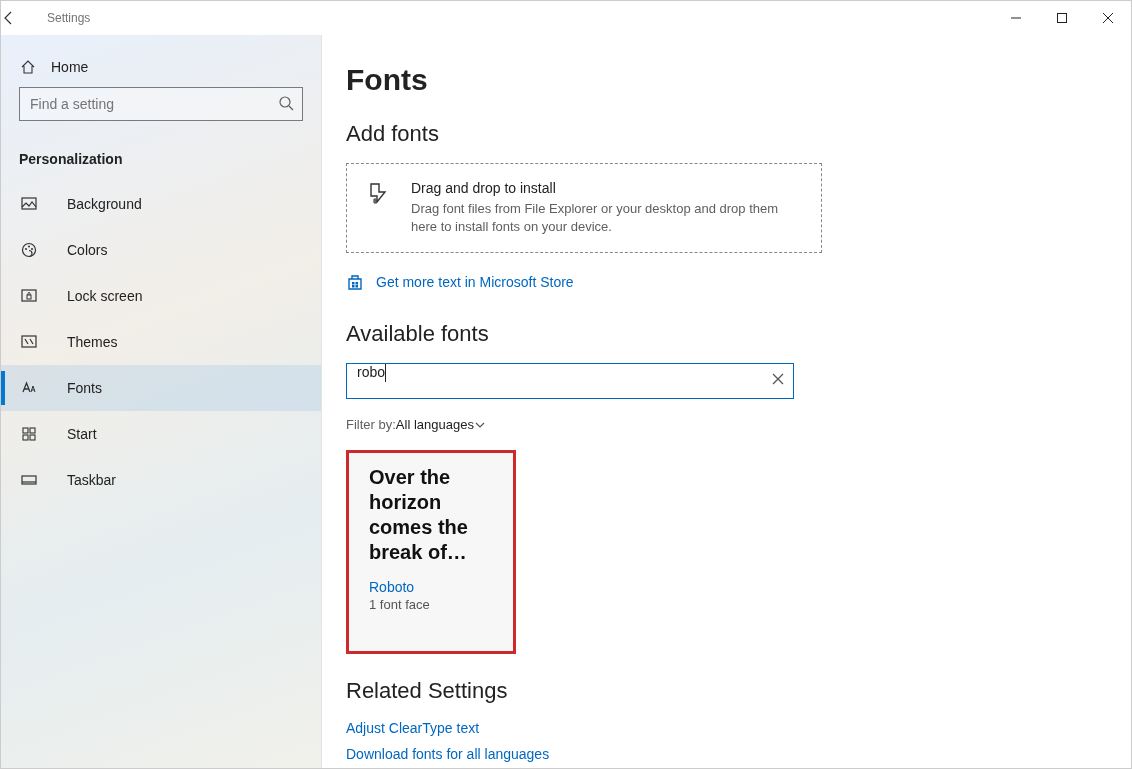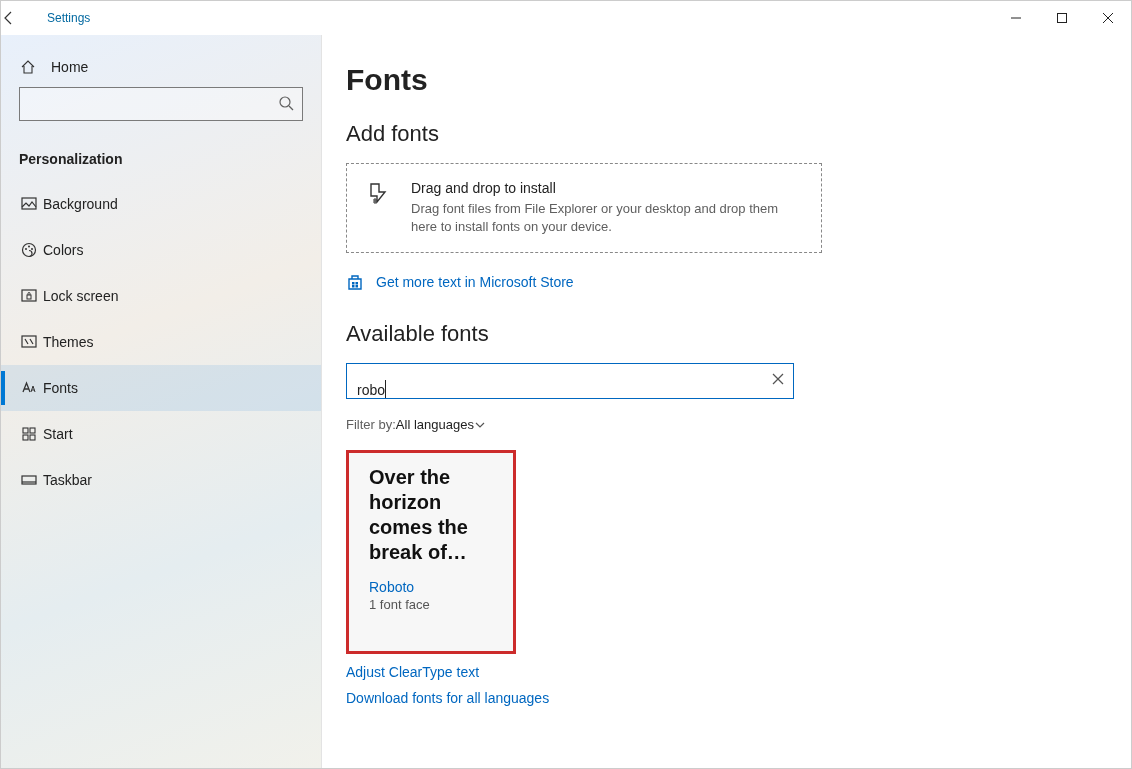"Settings" .titlebar .title { color: #0369a1 -> #737373 }
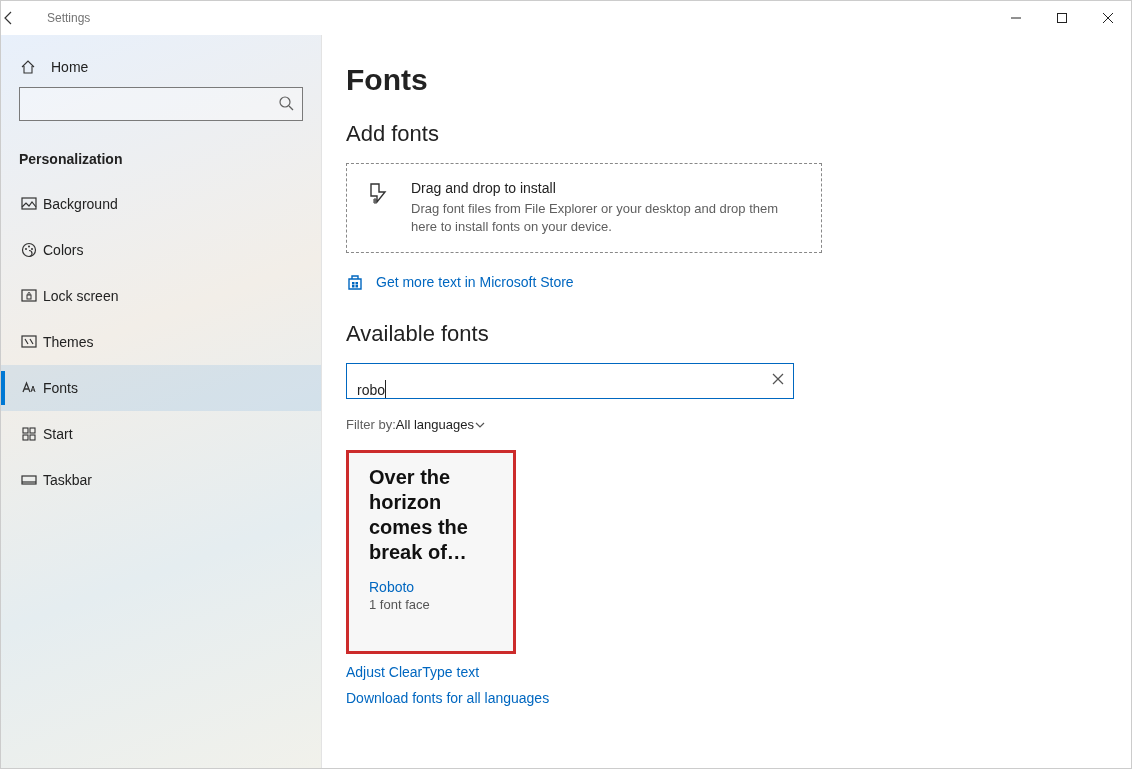"Find a setting" input { html: none -> <input> }
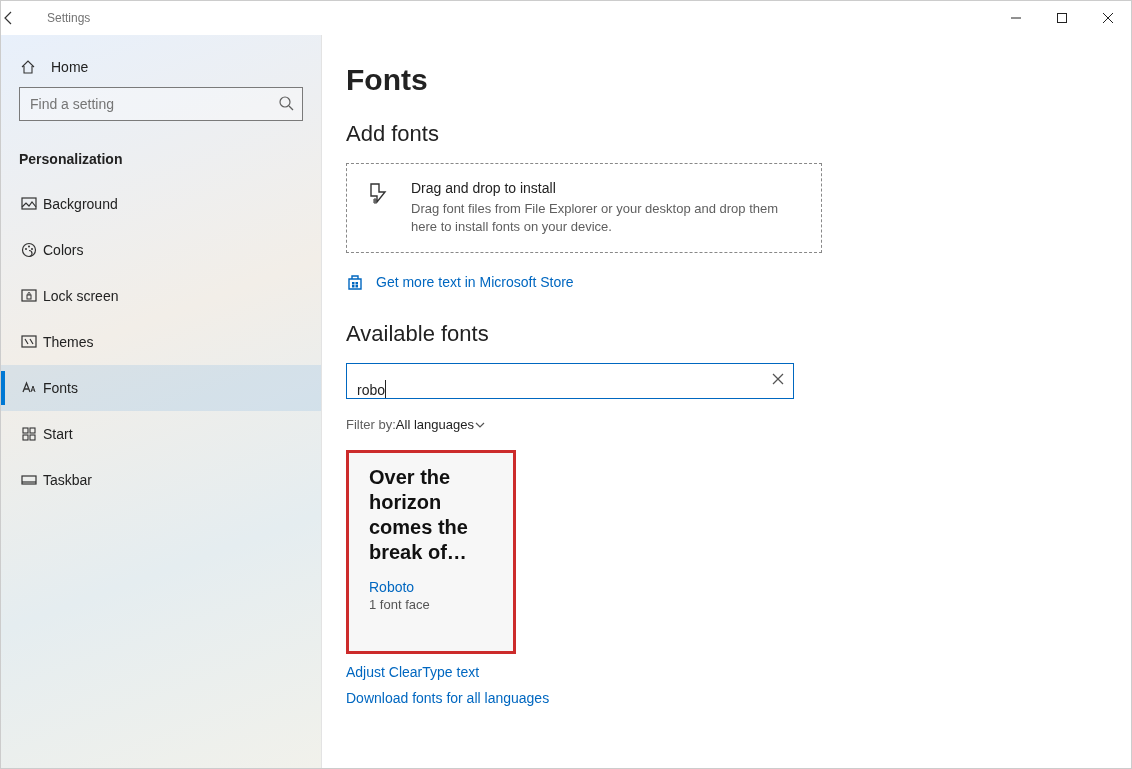"Background" .navitem { gap: 4px -> 28px }
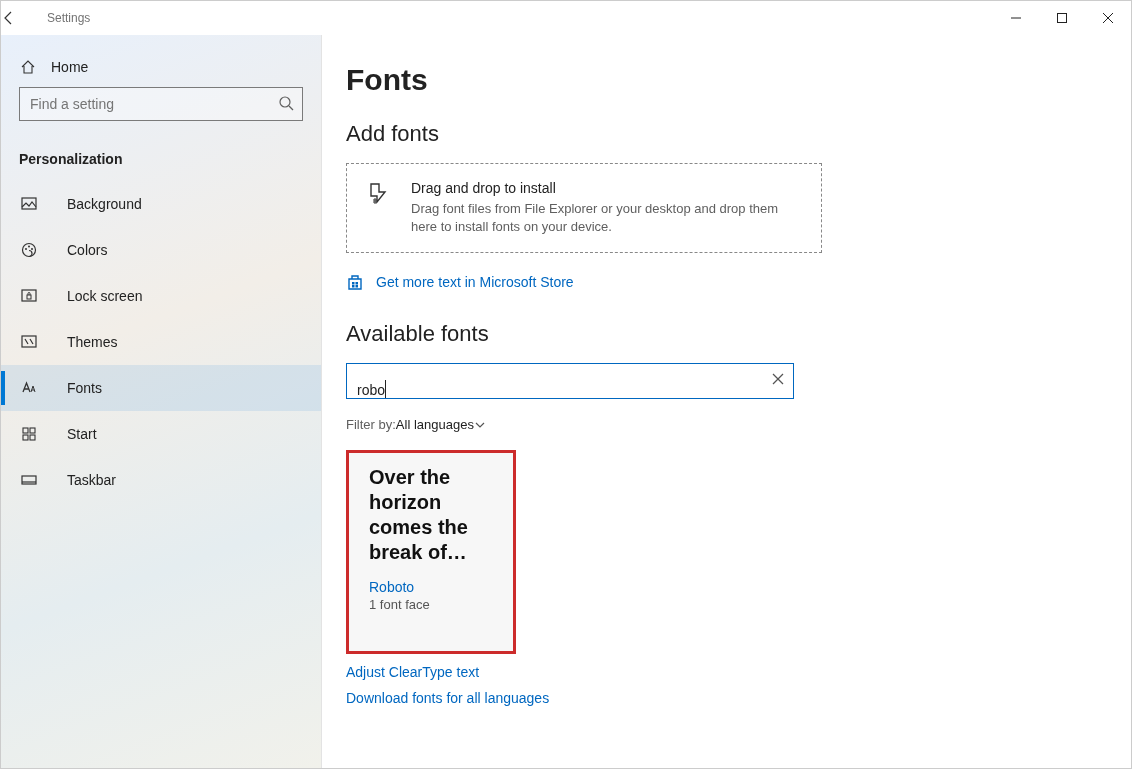"robo" .fontsearch { align-items: flex-end -> flex-start }
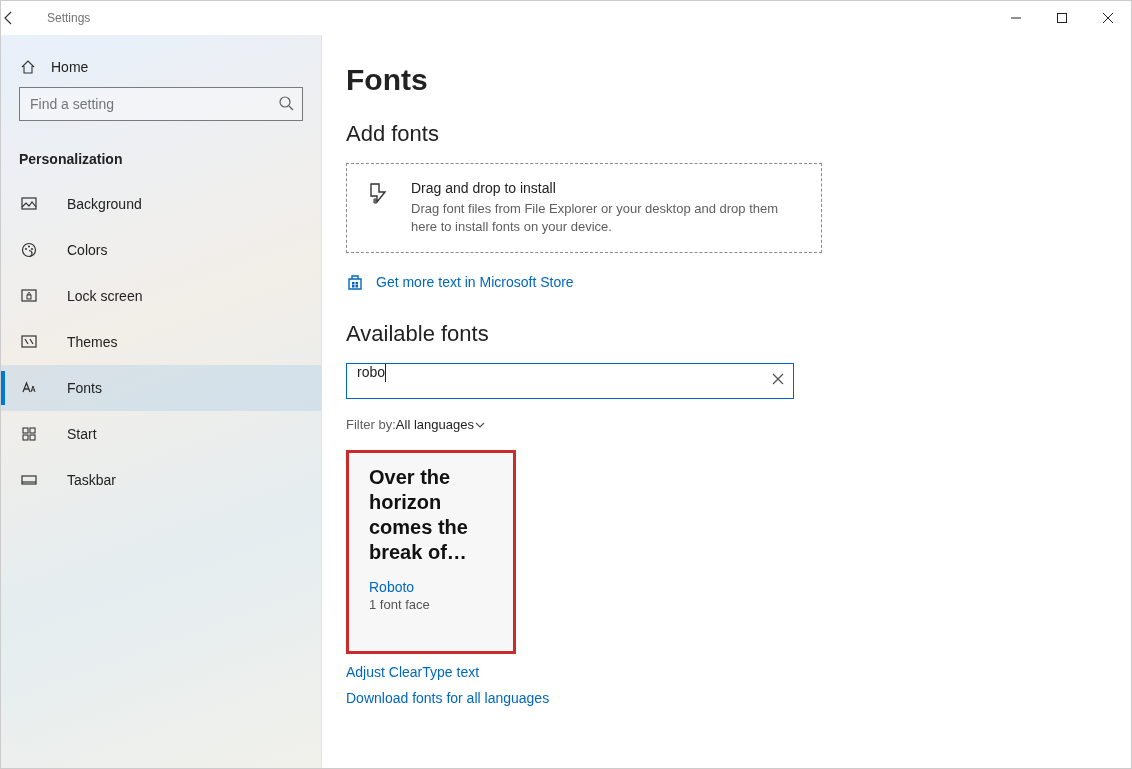"Related Settings" h2.section { html: none -> <h2>Related Settings</h2> }
